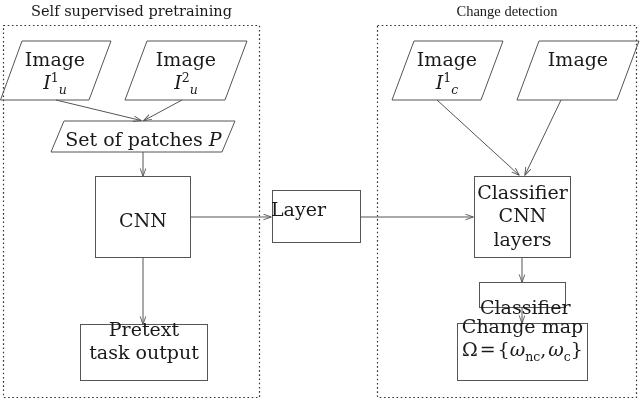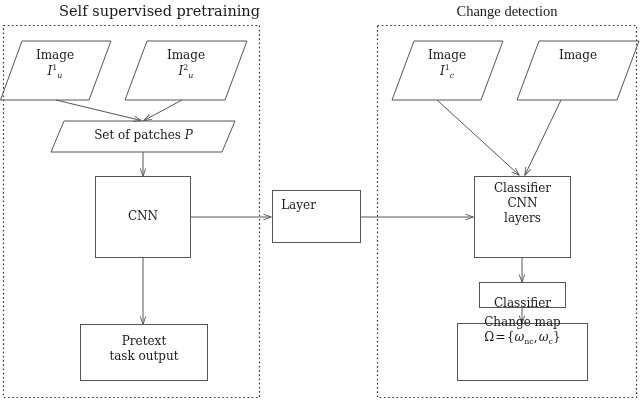"Self supervised pretraining" div.lbl { text-align: right -> none }
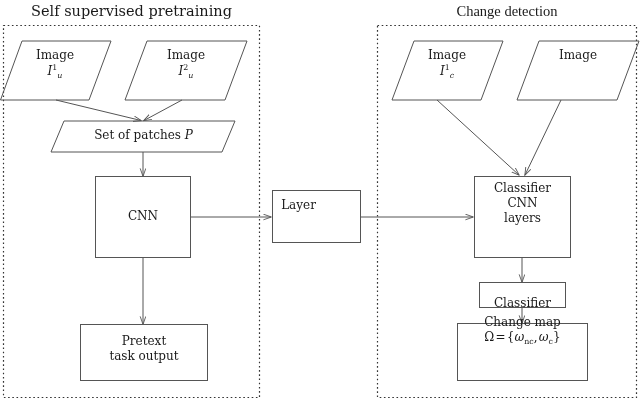"Image" .node-text { font-size: 12px -> 19px }
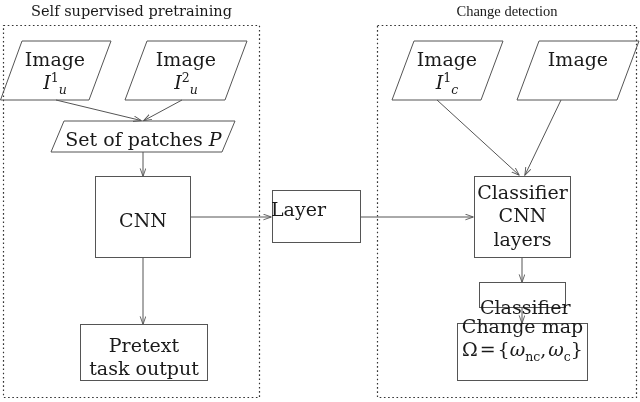"Pretext" div.lbl { top: 334px -> 318px }
